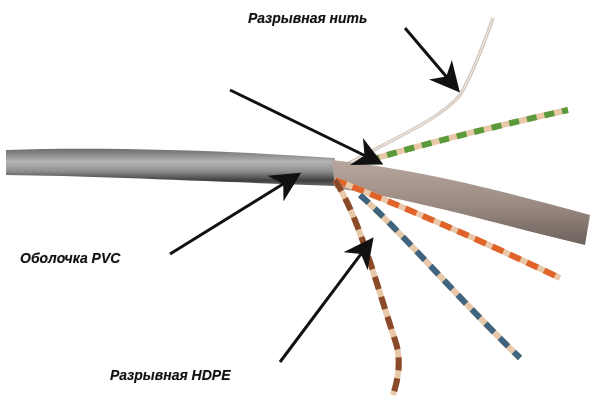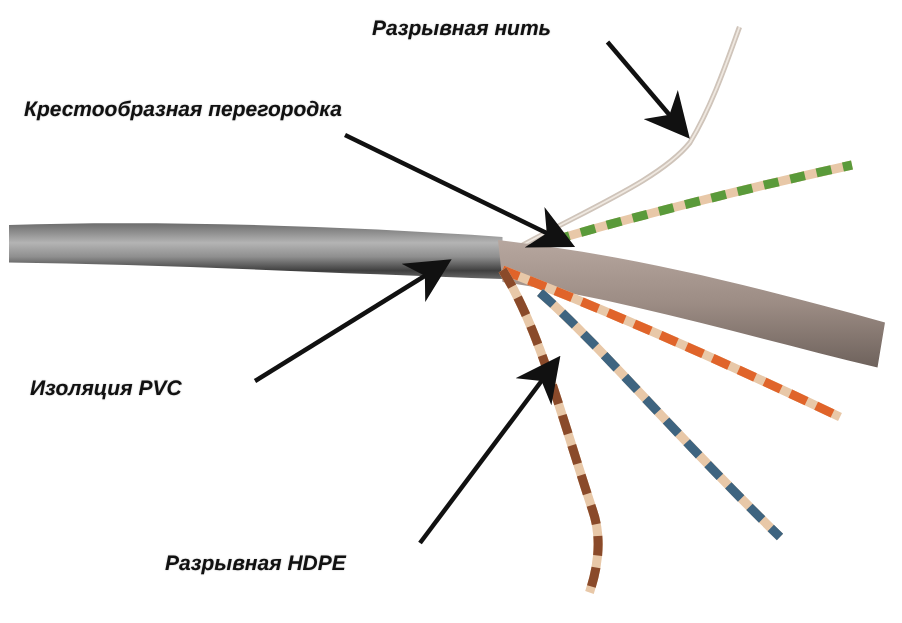"Крестообразная перегородка" div.label { html: <div>Крестообразная перегородка</div> -> none }
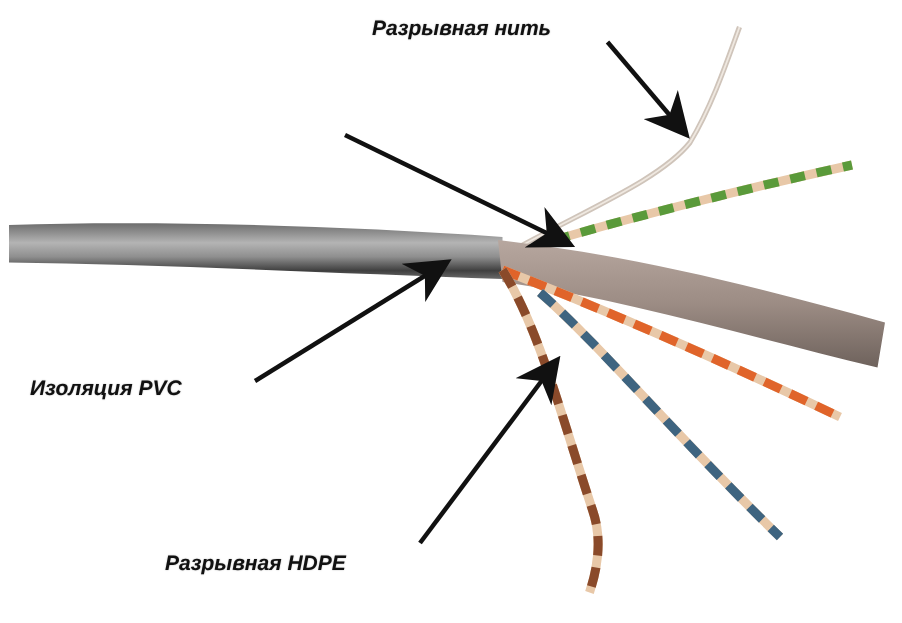"Изоляция PVC" div.label { text: Изоляция -> Оболочка }
